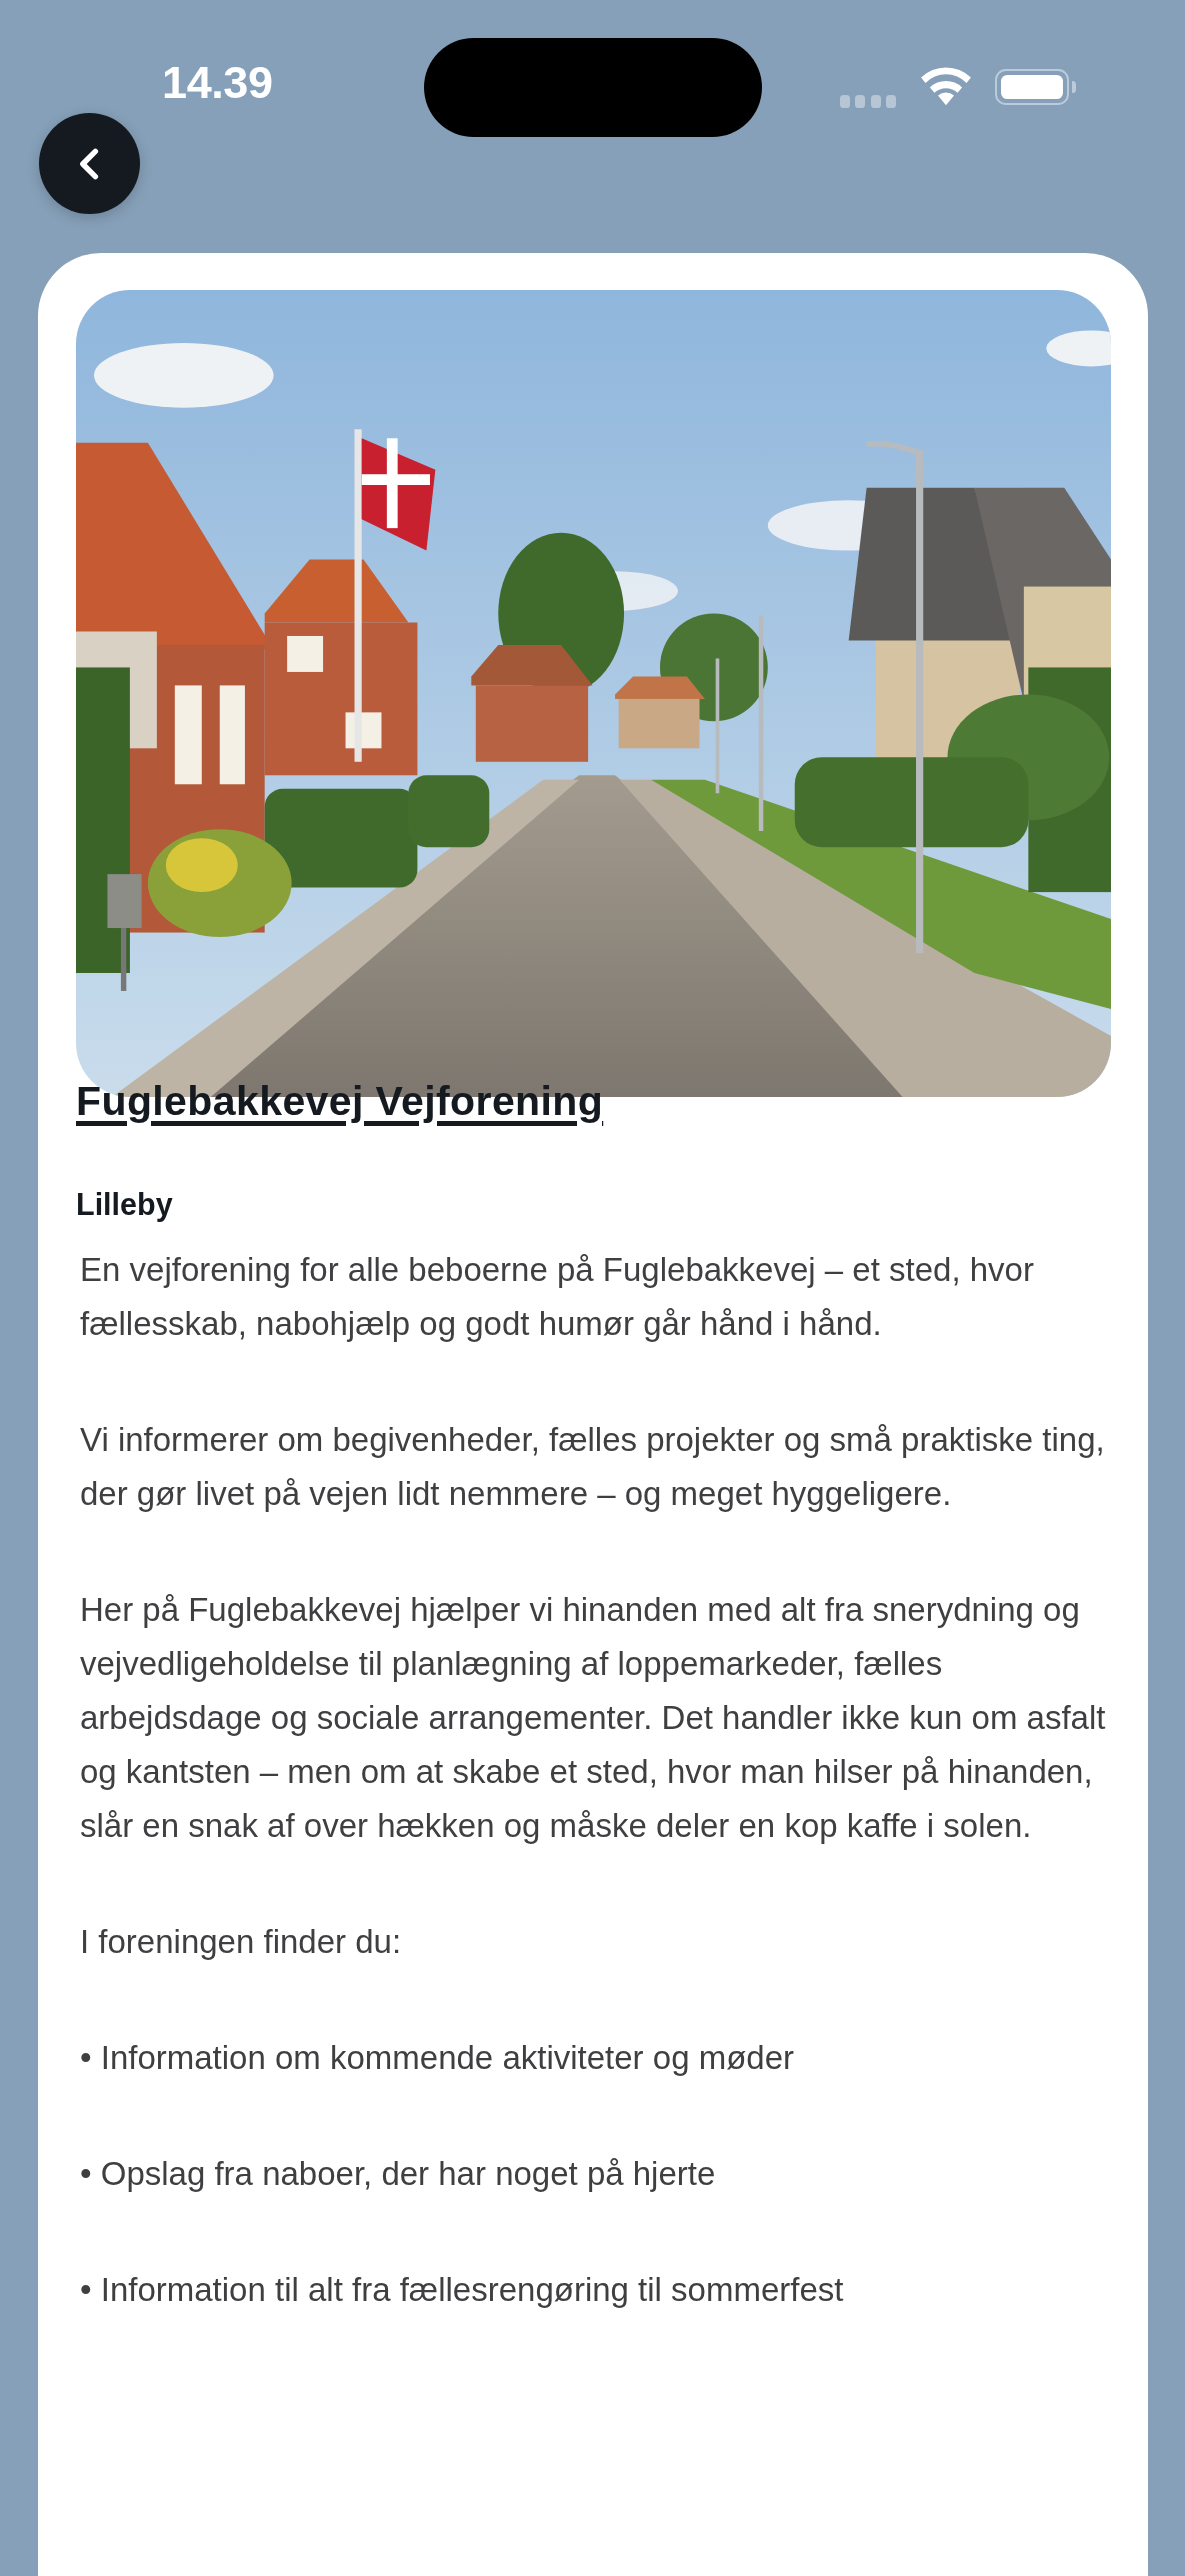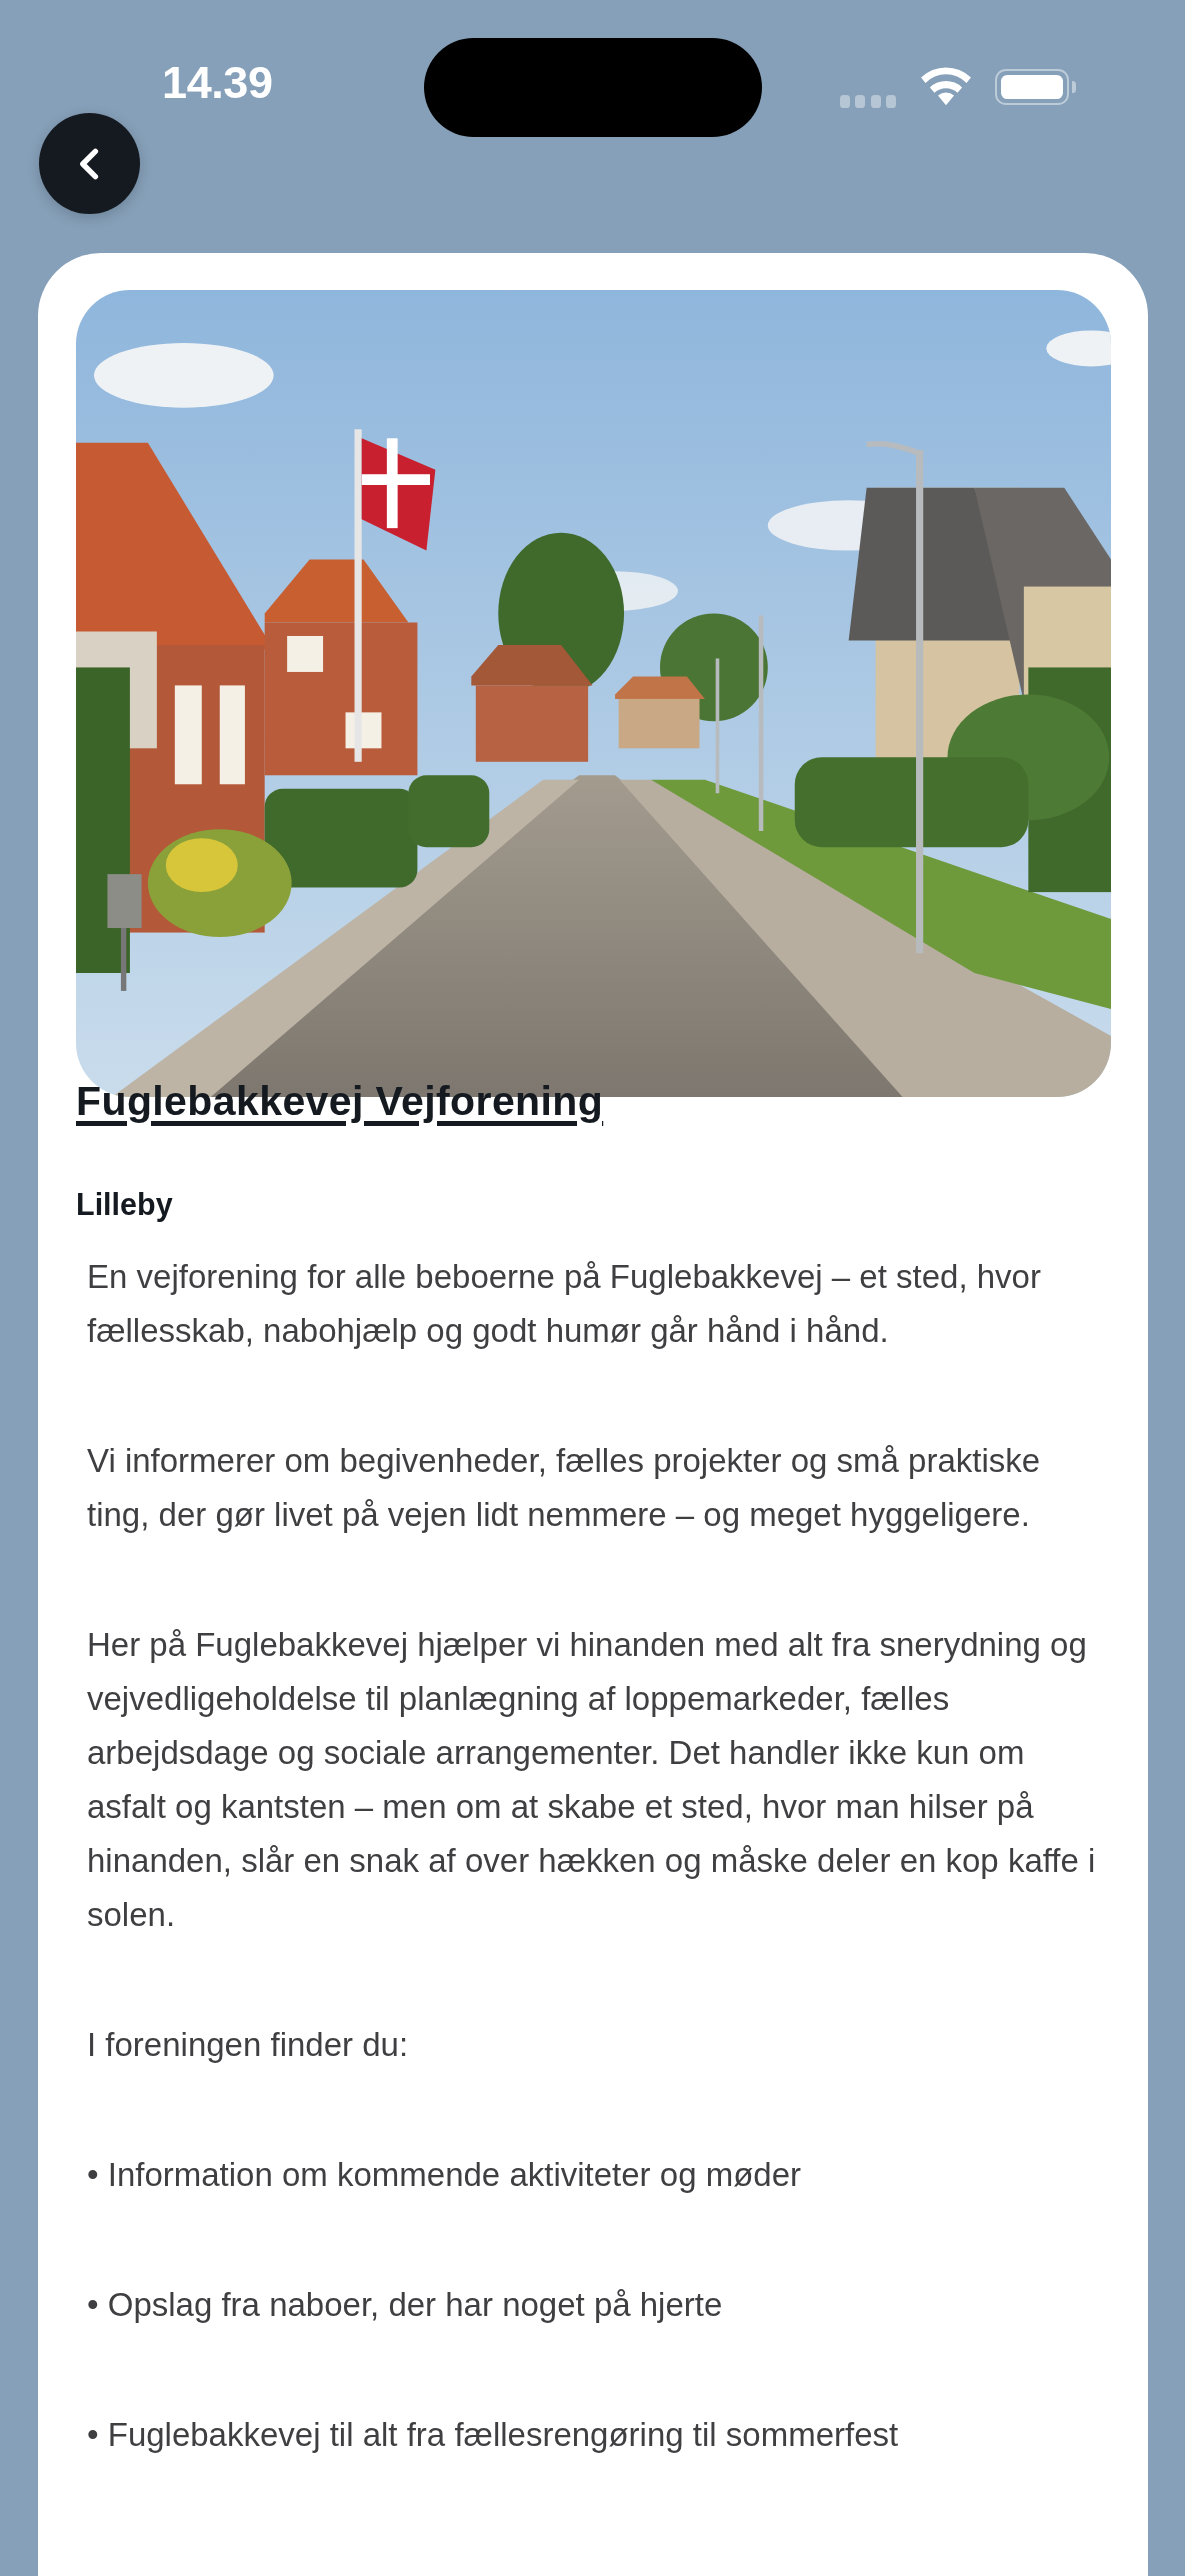"En vejforening for alle beboerne" .body p { margin: 11px -> 4px }
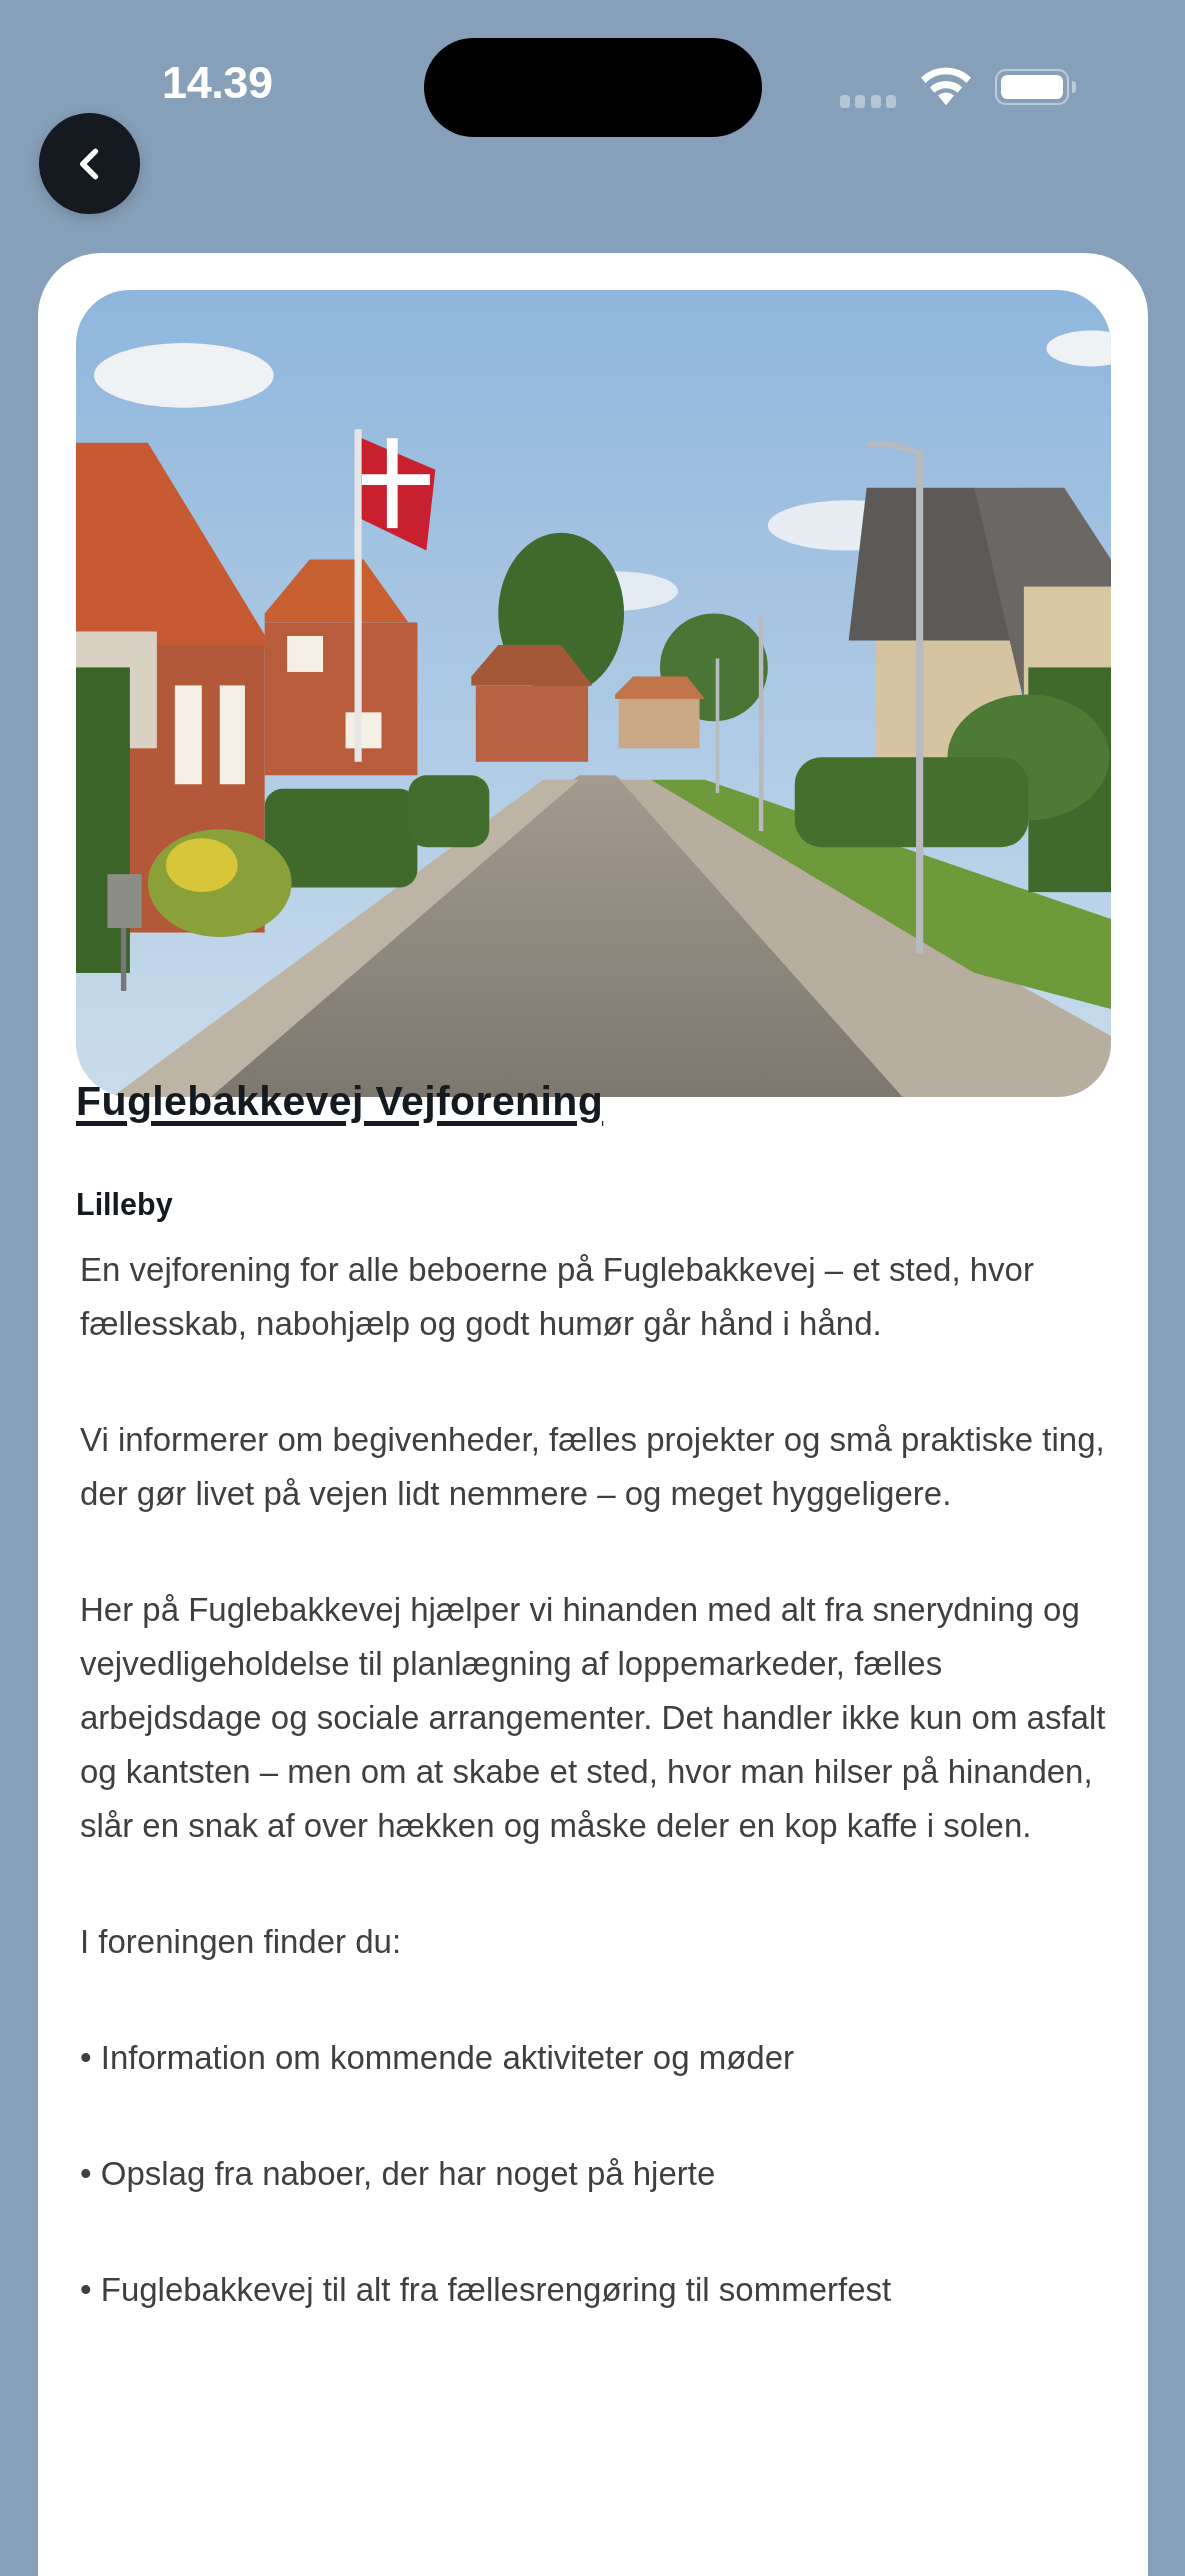"• Fuglebakkevej til alt fra" p { text: Fuglebakkevej -> Information }
